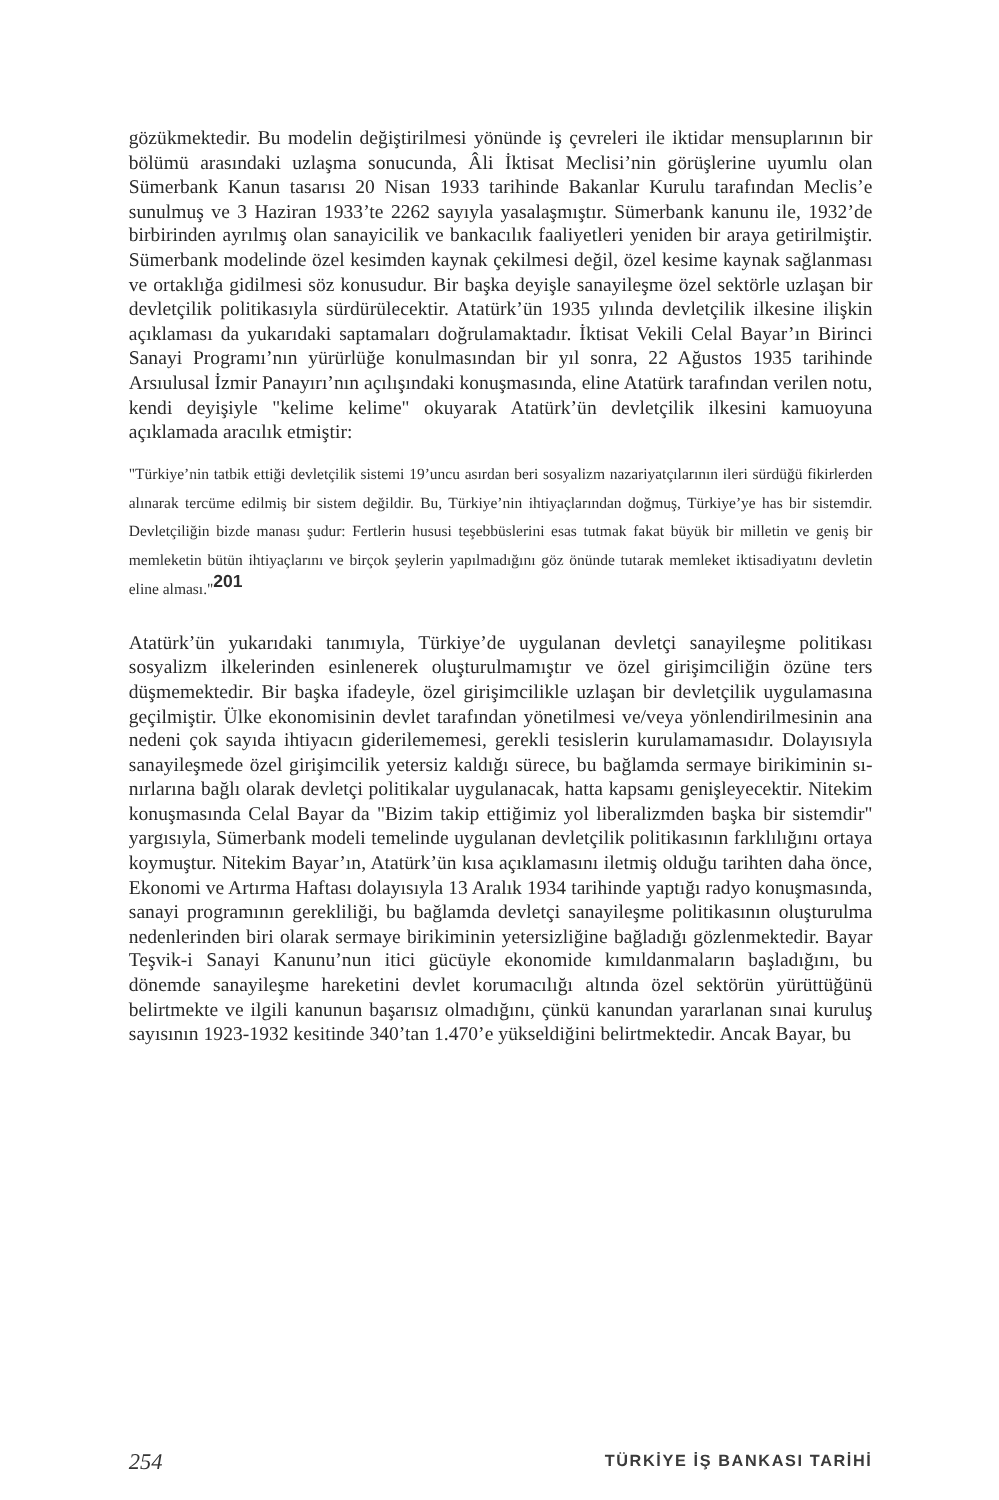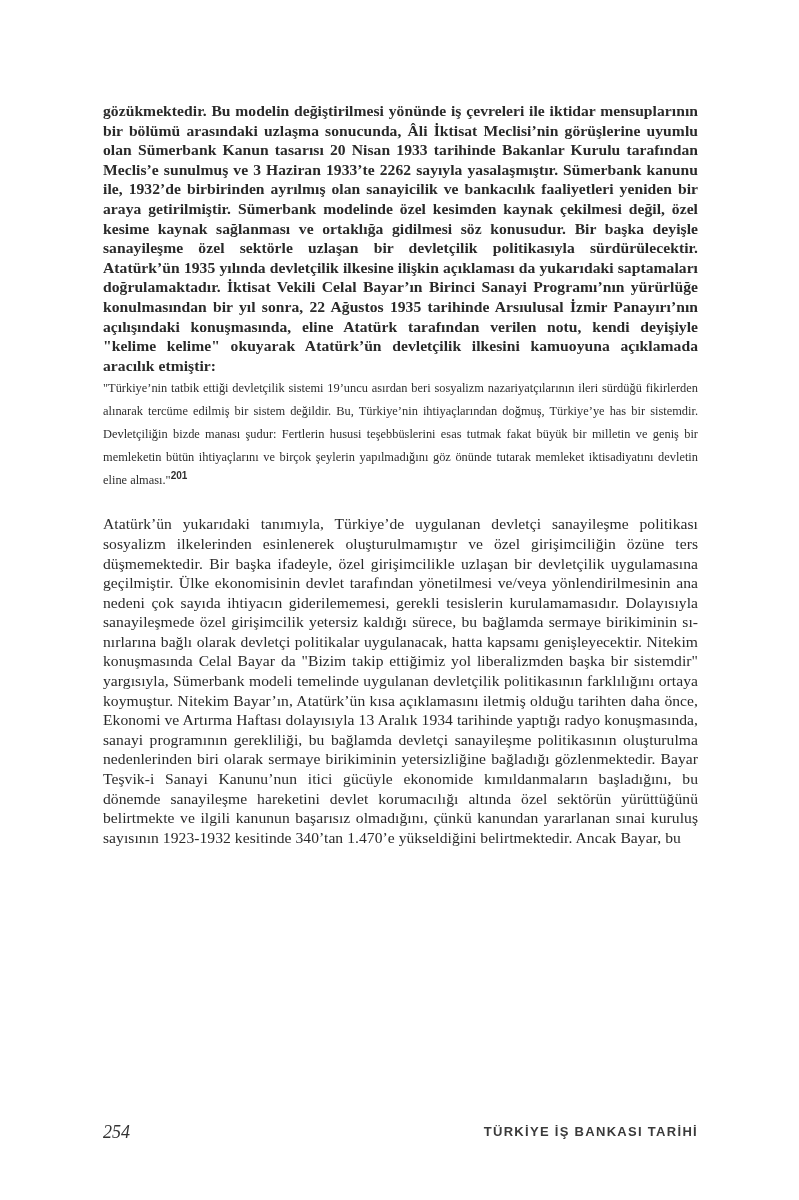"gözükmektedir. Bu modelin değiştirilmesi" .para.first { font-weight: bold -> none; margin-bottom: 2px -> 12px }
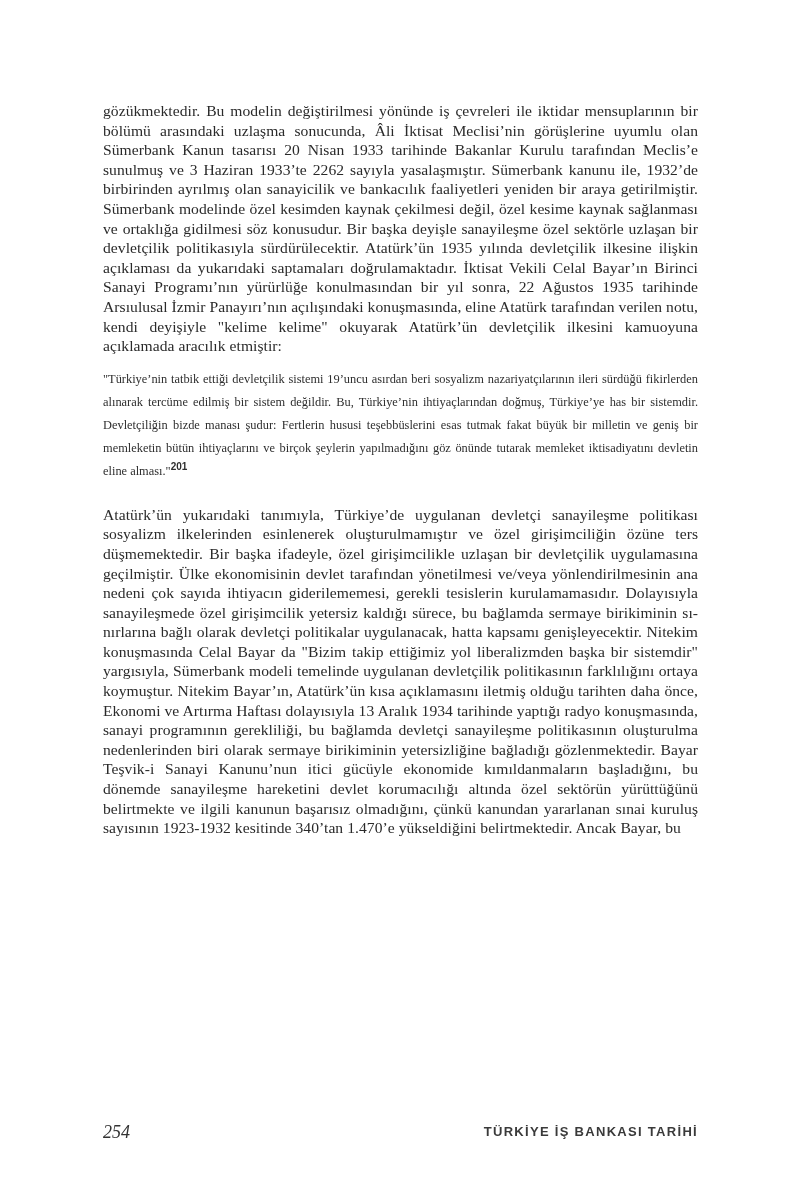"201" .fnref { font-size: 10px -> 14px }
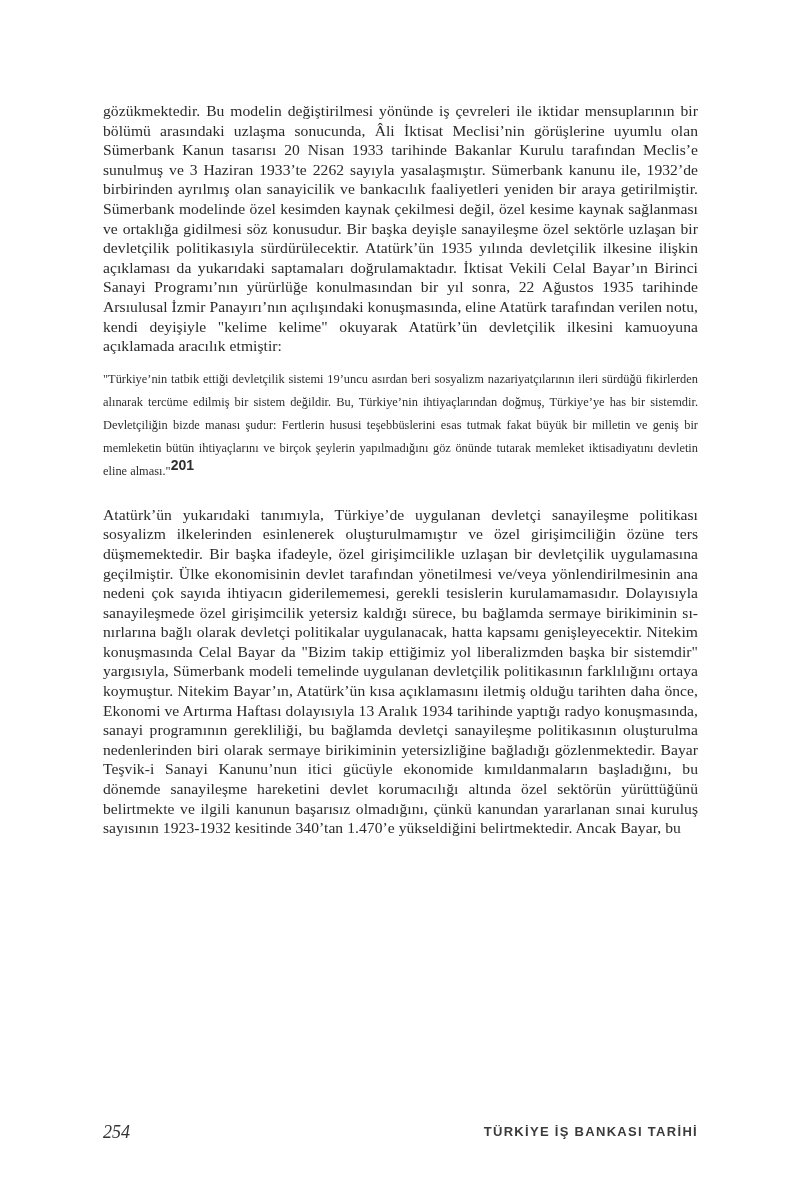"254" .footer { top: 1118px -> 1155px }
